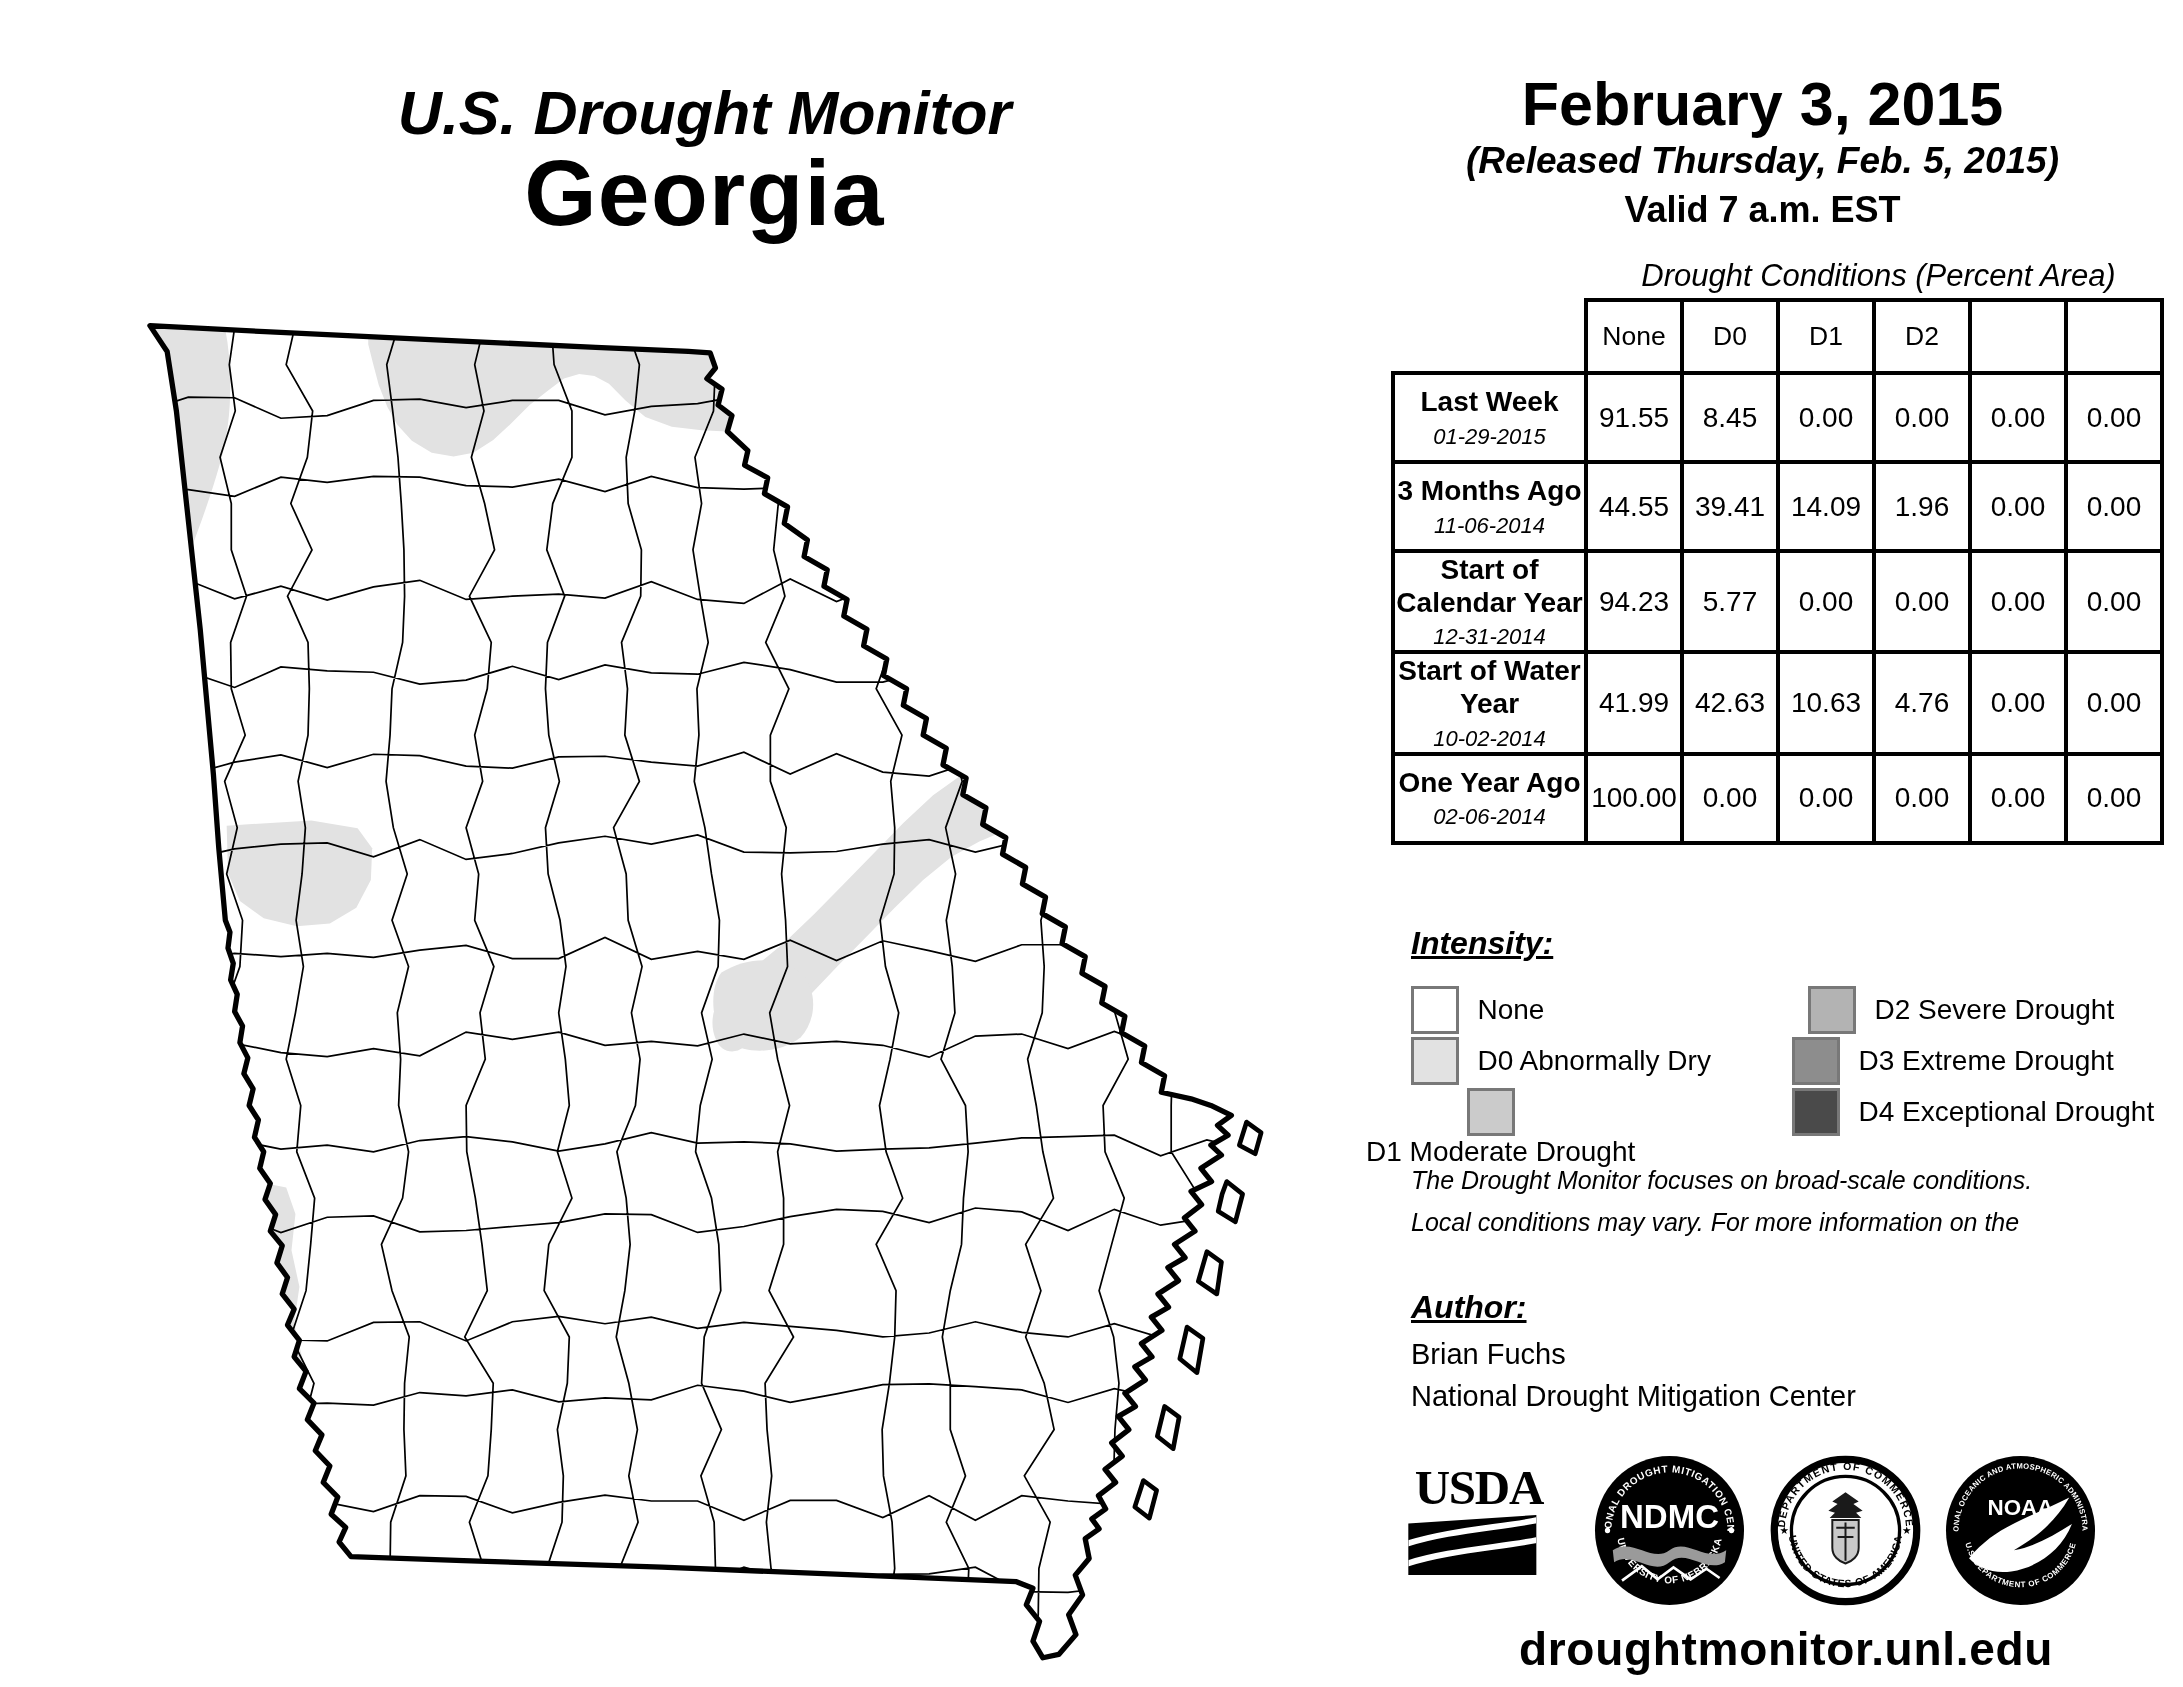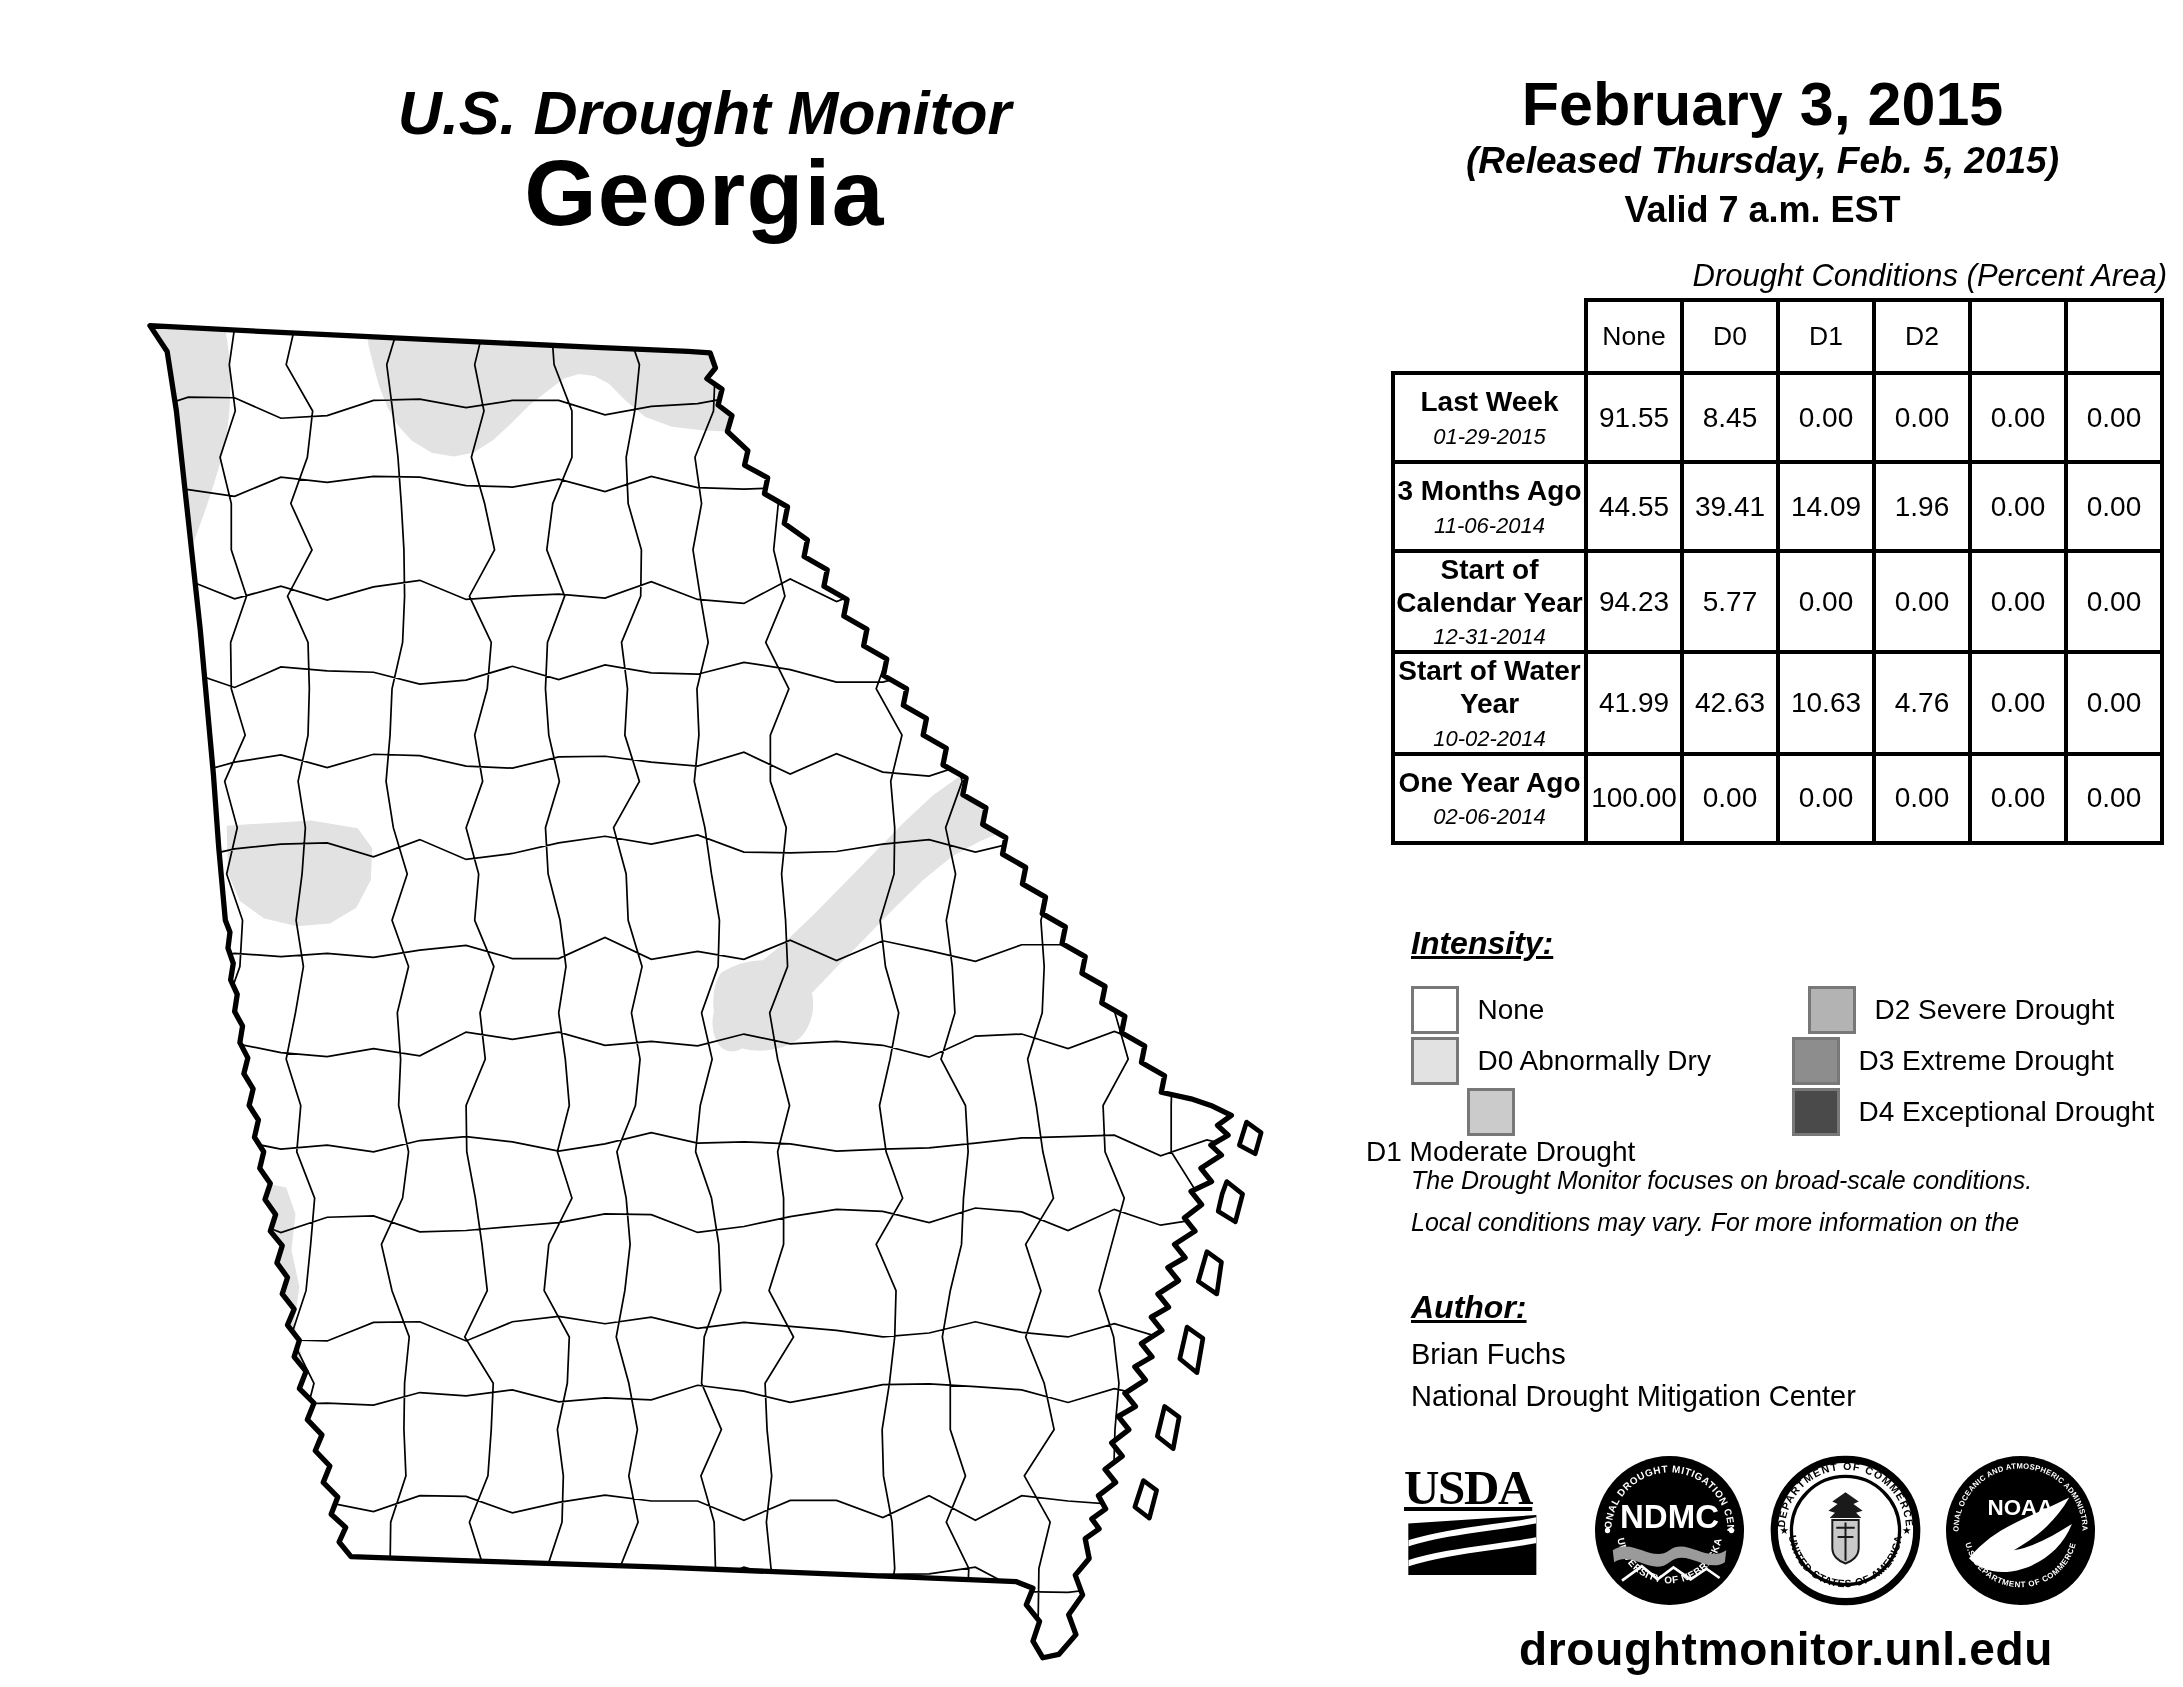"Drought Conditions (Percent Area)" .tbl-title { text-align: right -> center }
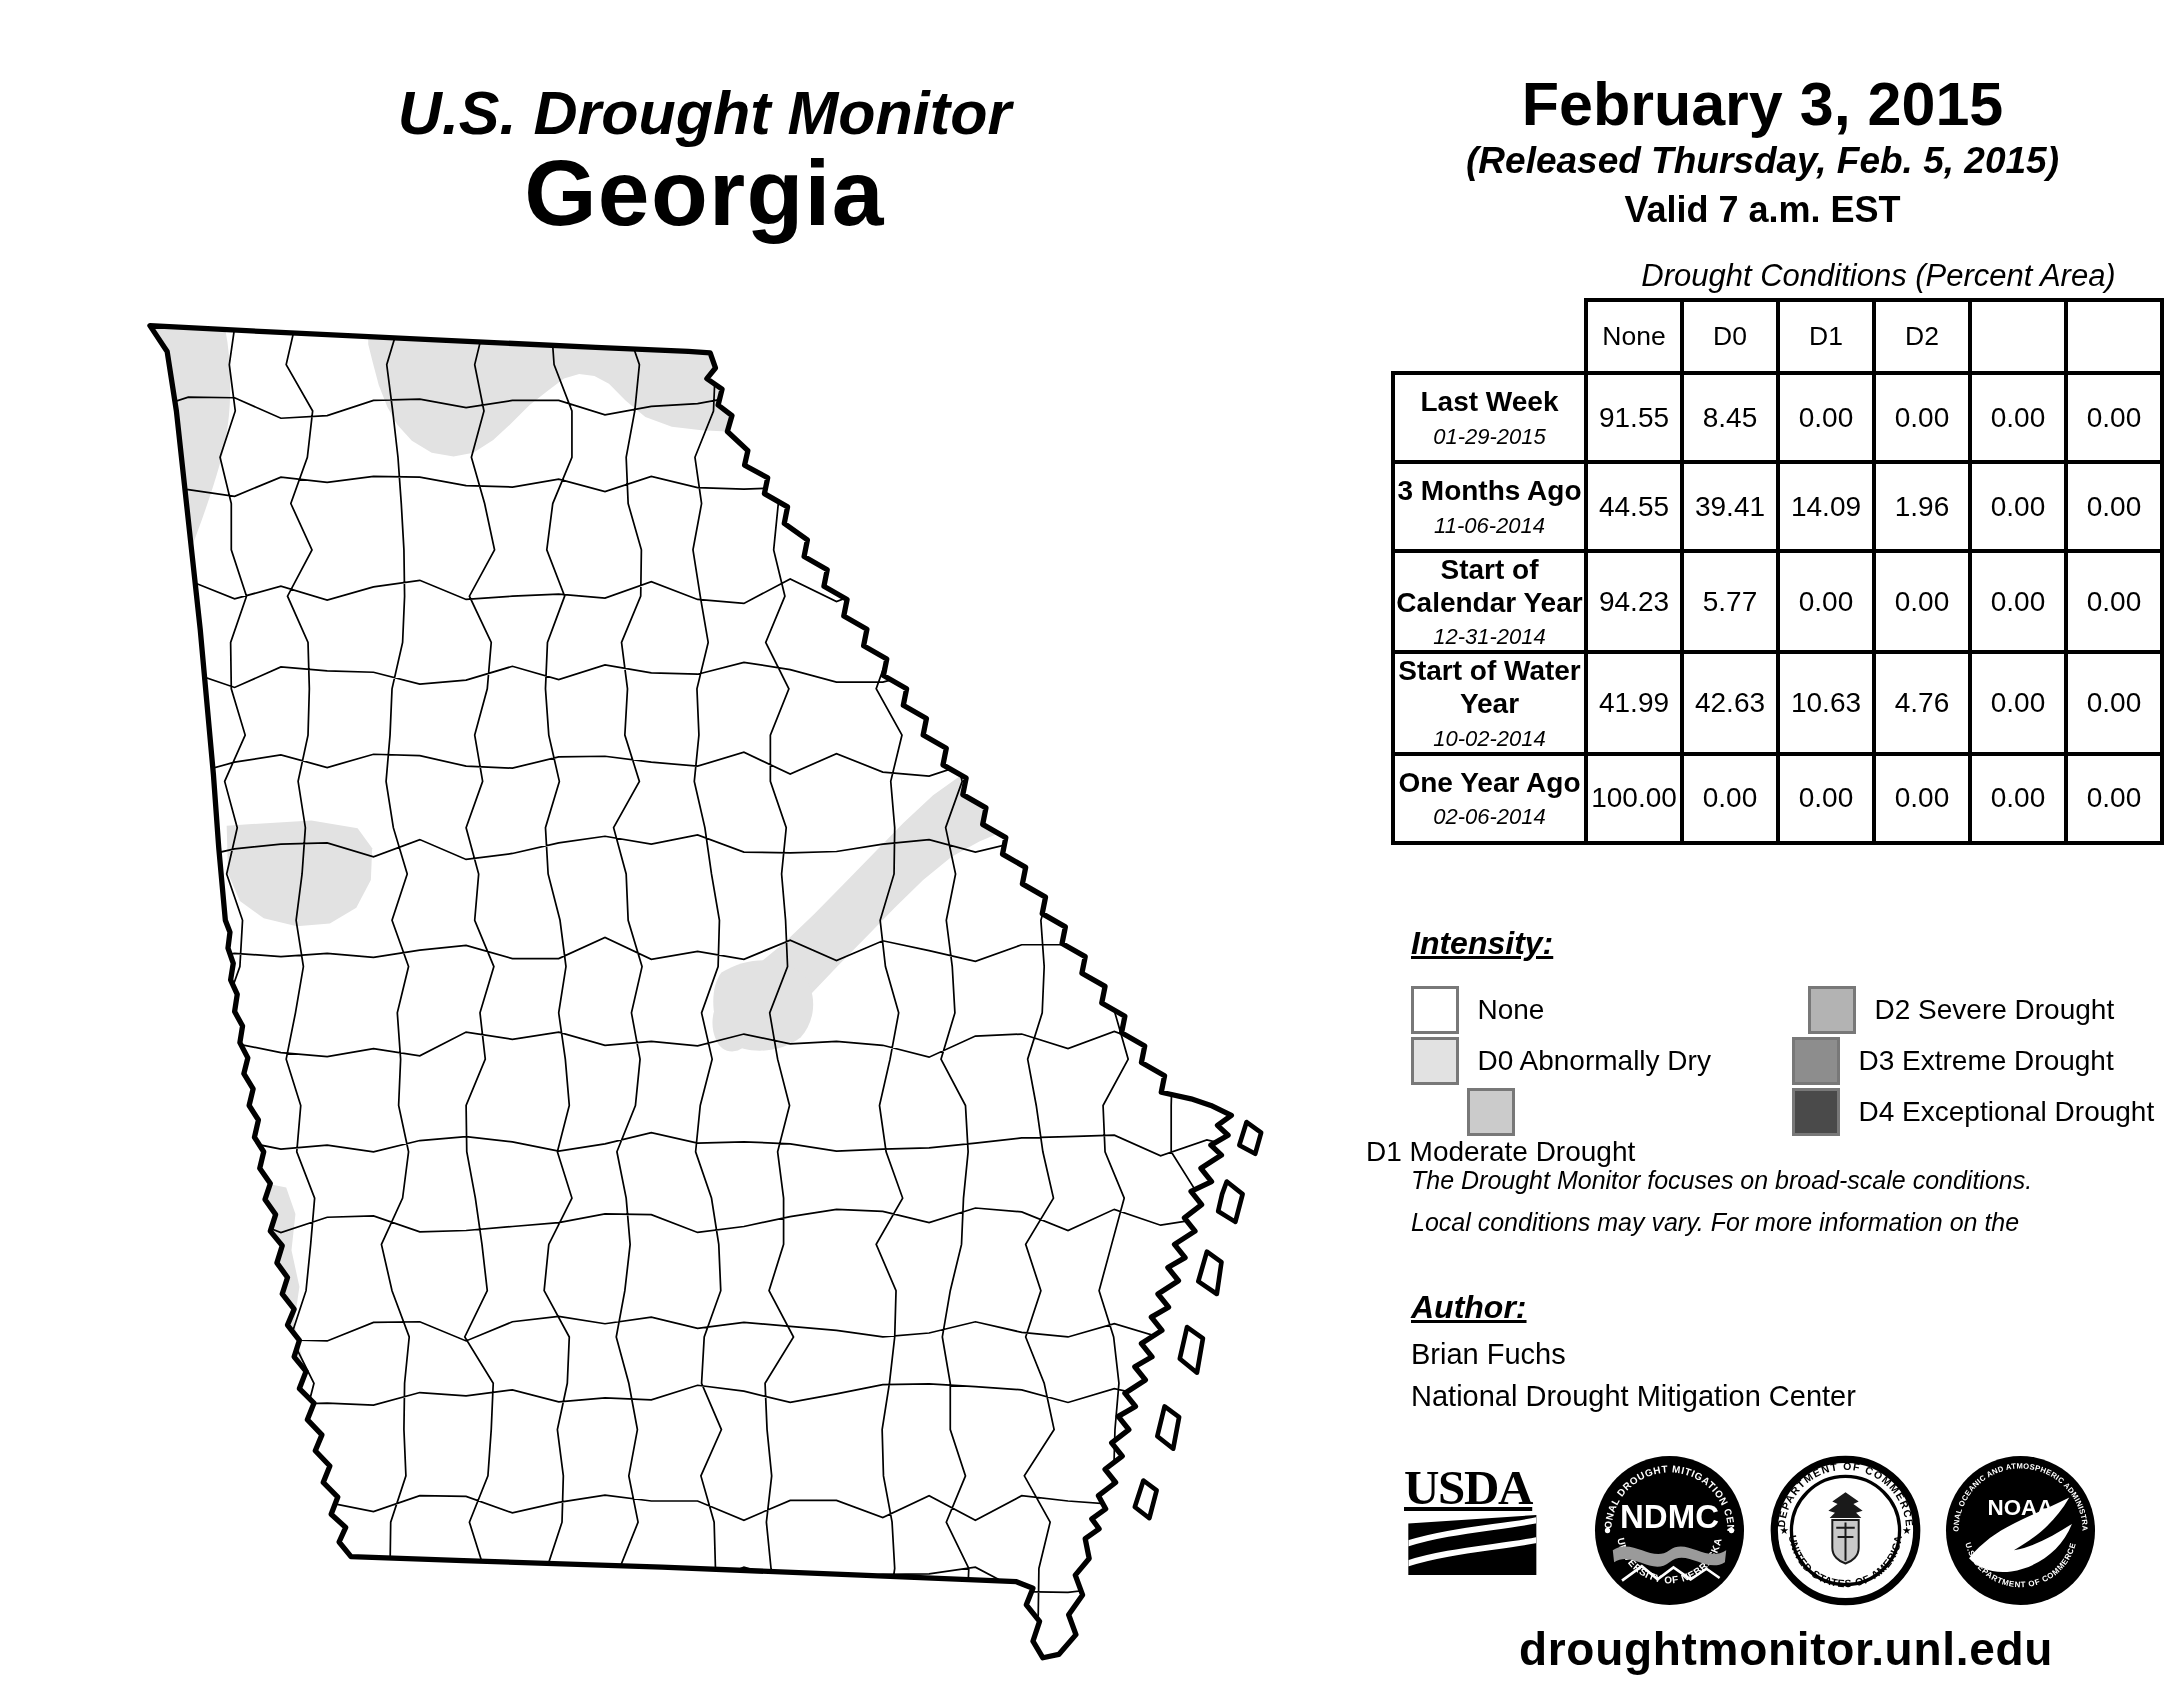"USDA" .usda { text-align: left -> right; text-decoration: underline -> none }
